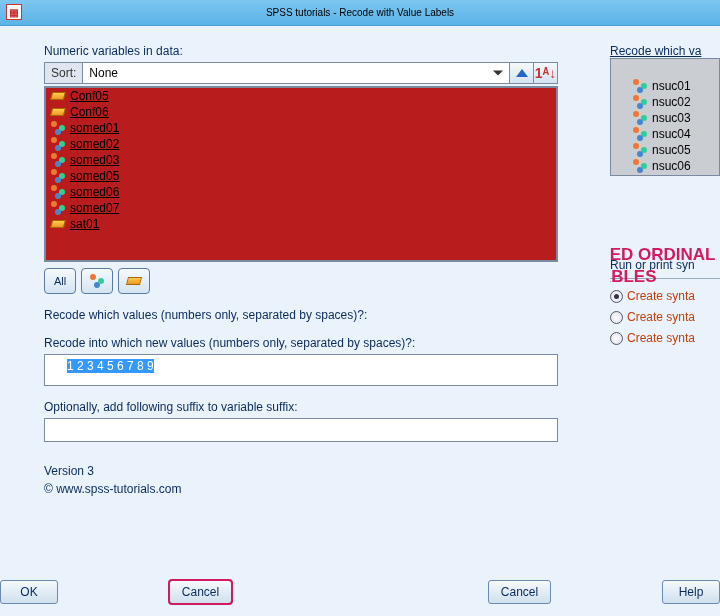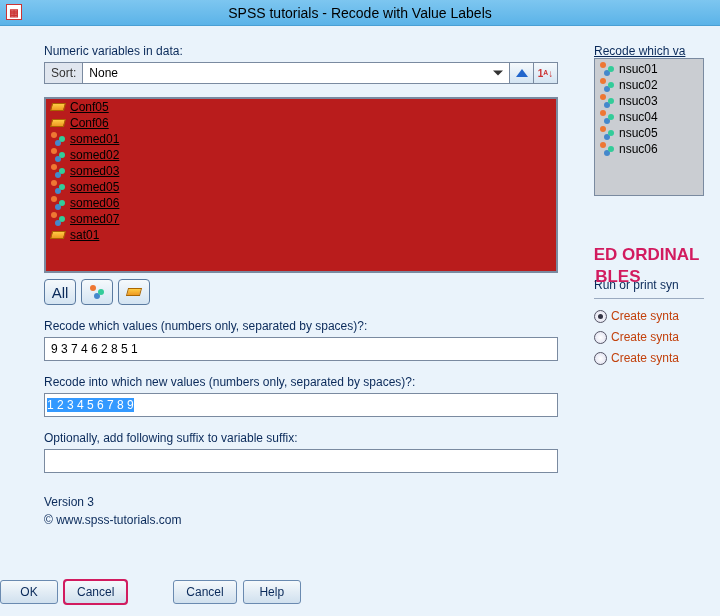"SPSS tutorials - Recode with" .title-text { font-size: 14px -> 10px }
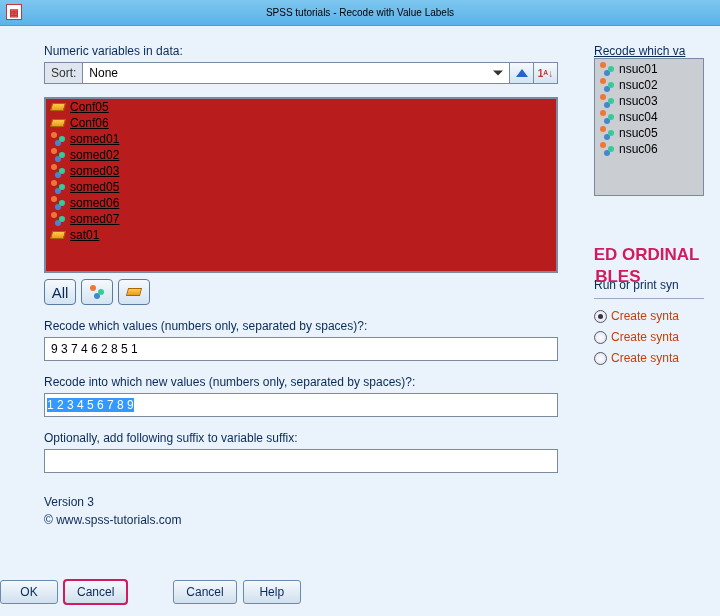"Numeric variables in data:" .main { justify-content: none -> space-between }
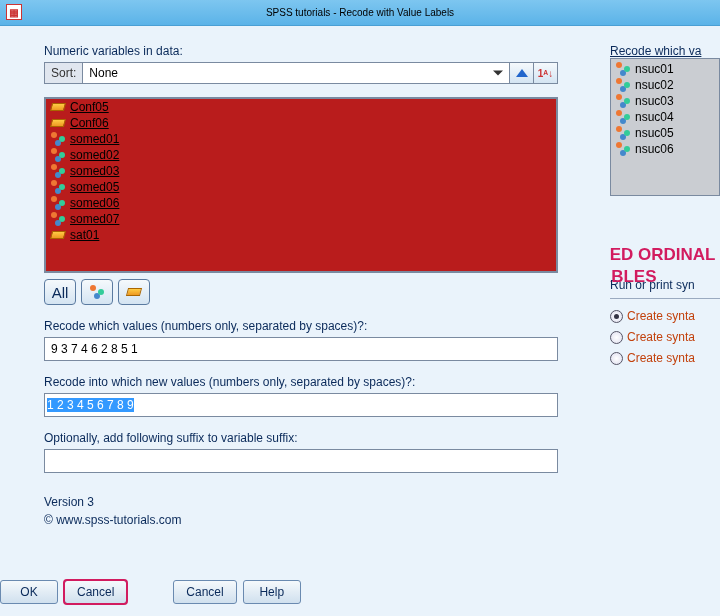"Sort:" .sort-row { margin-bottom: 13px -> 2px }
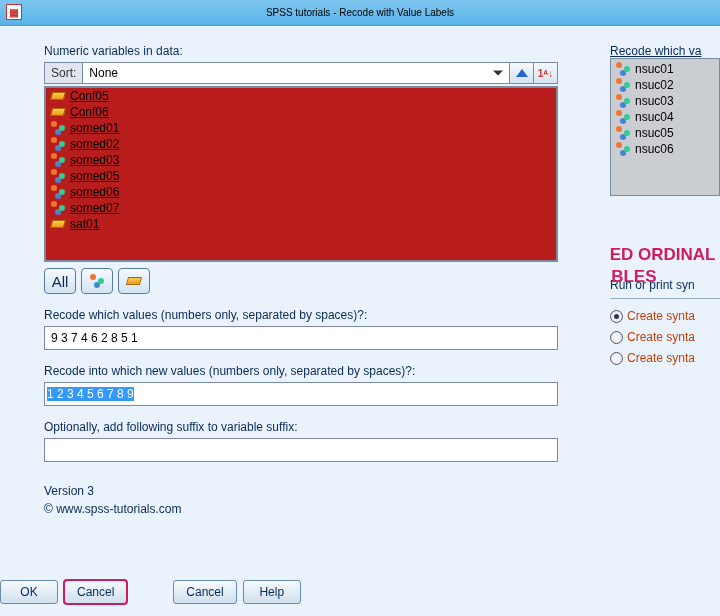"1ᴬ↓" .sort-btn .sort-az { font-size: 10px -> 14px }
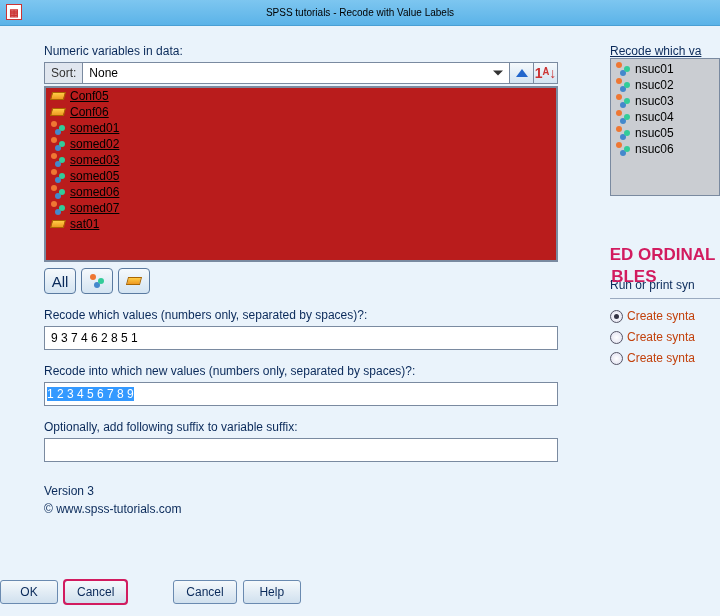"nsuc01" .right-listbox { height: 138px -> 118px; padding: 2px -> 19px }
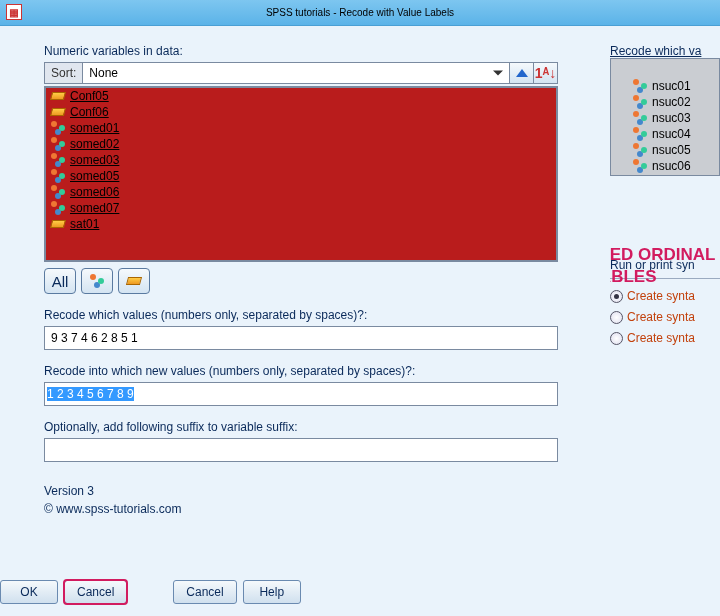"All" .filter-btn { font-size: 15px -> 11px }
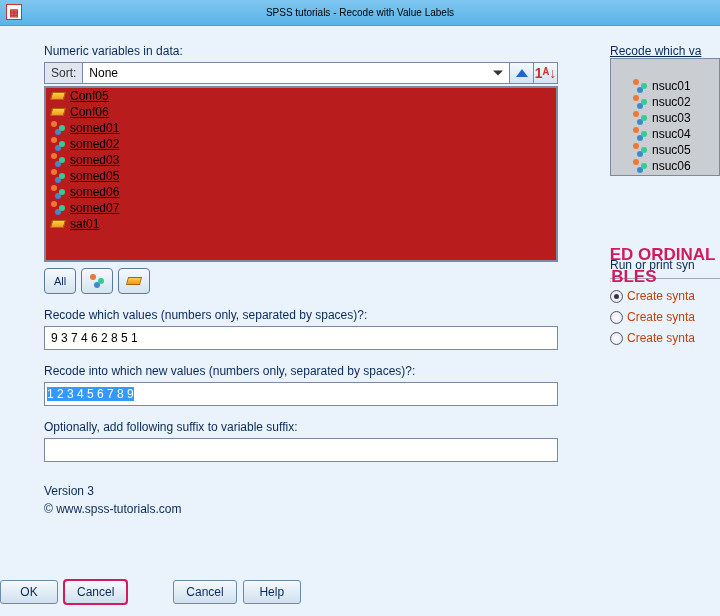"9 3 7 4 6" input.text-input { html: <input> -> none }
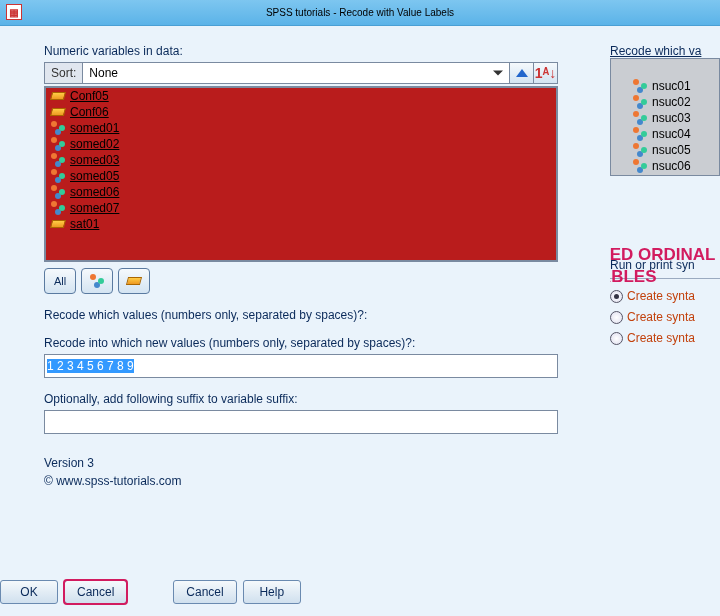"1 2 3 4 5" .input-like { height: 24px -> 32px; padding: 4px 2px -> 4px 22px }
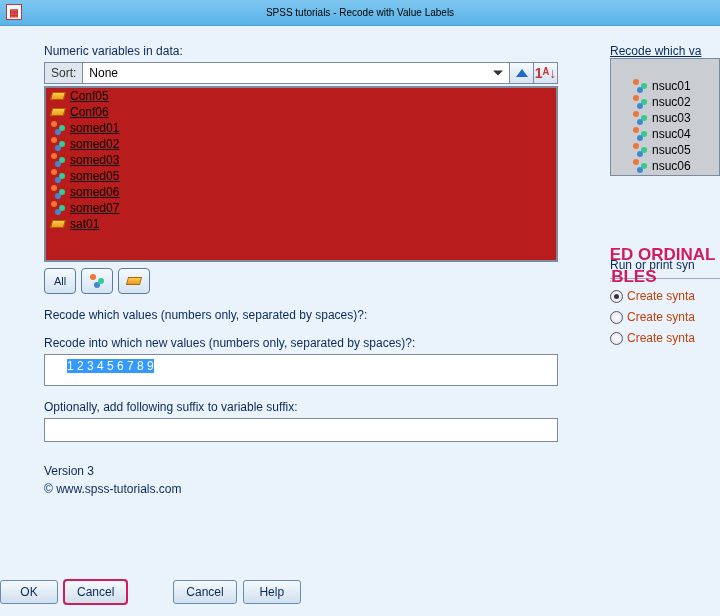"OK" .button-row { justify-content: flex-start -> space-between }
